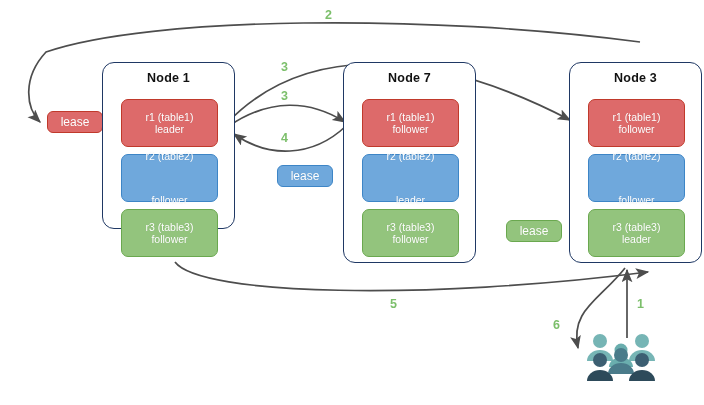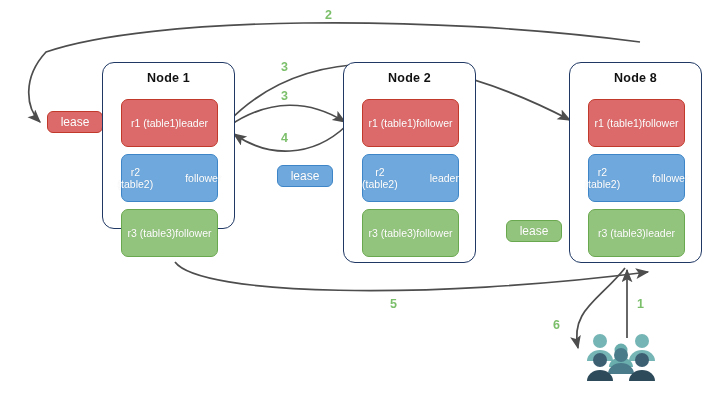"Node 2" div.node-title { text: 2 -> 7 }
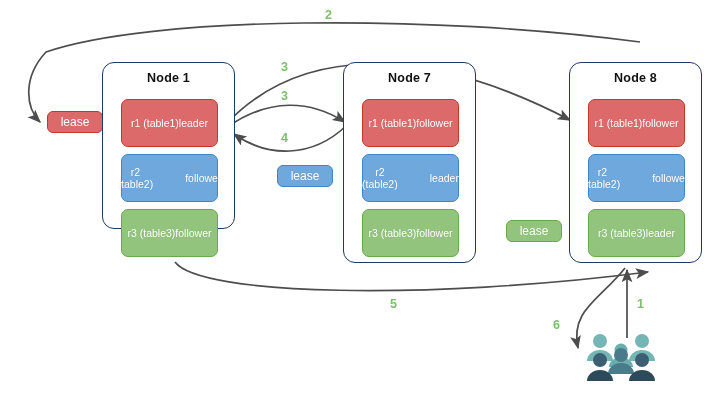"Node 8" div.node-title { text: 8 -> 3 }
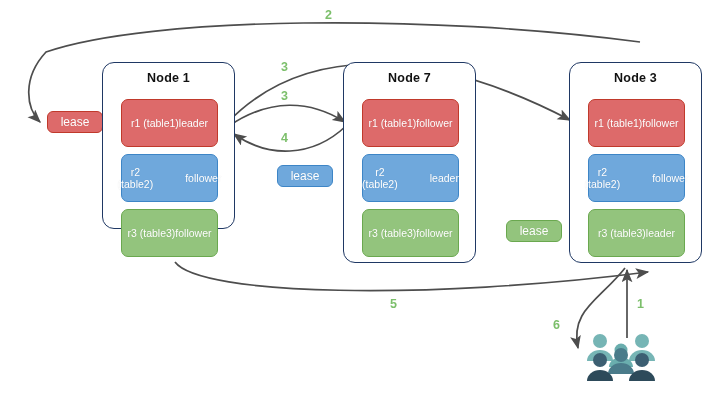"r1 (table1)" .replica { flex-direction: none -> column }
